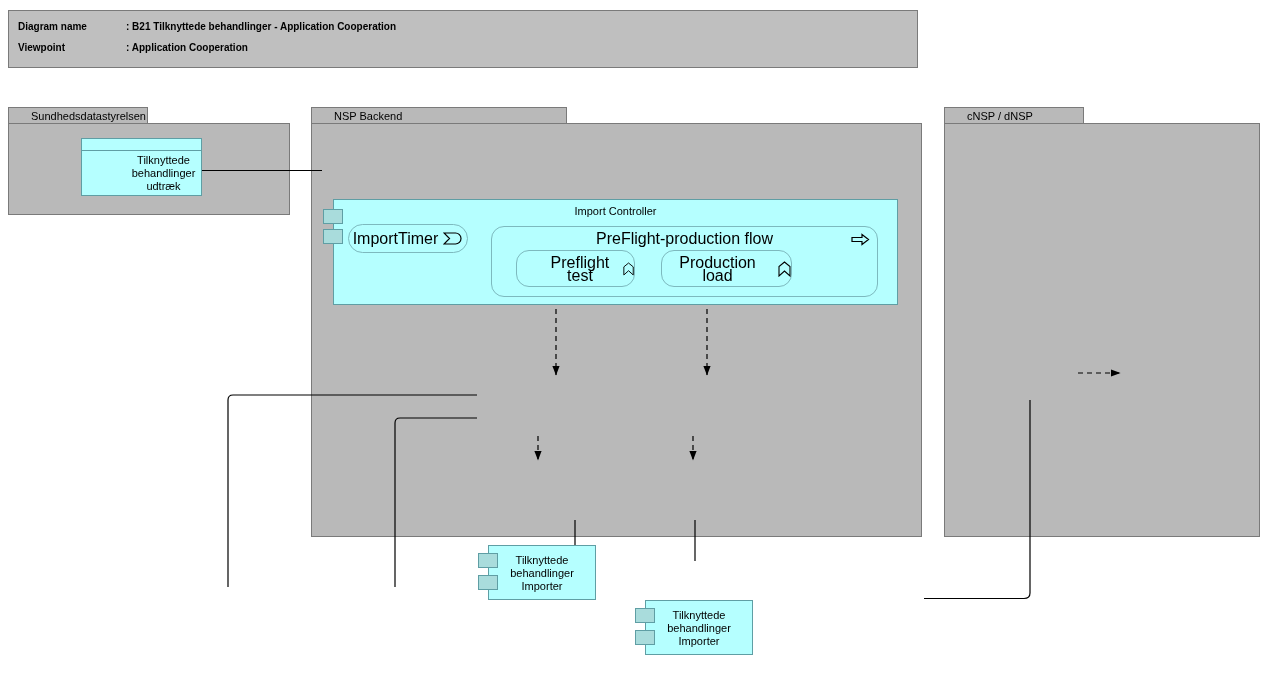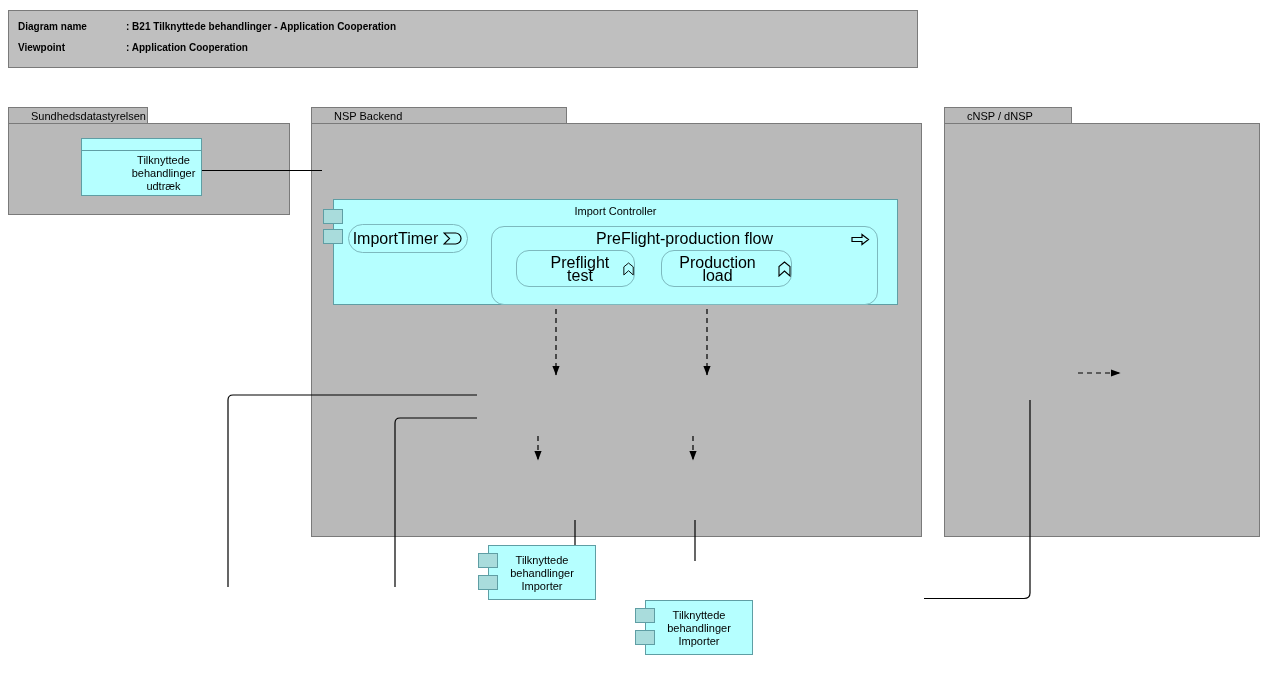"cNSP / dNSP" div.group-tab { width: 128px -> 140px }
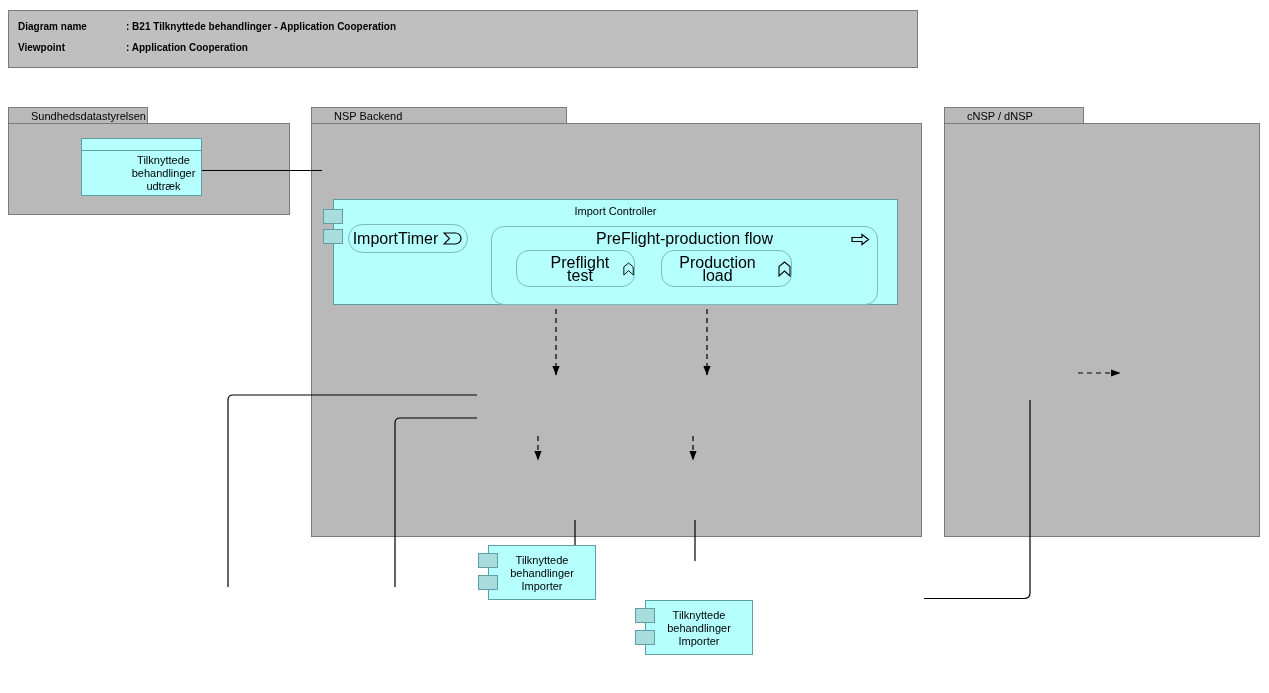"PreFlight-production flow" div.rounded { height: 79px -> 71px }
